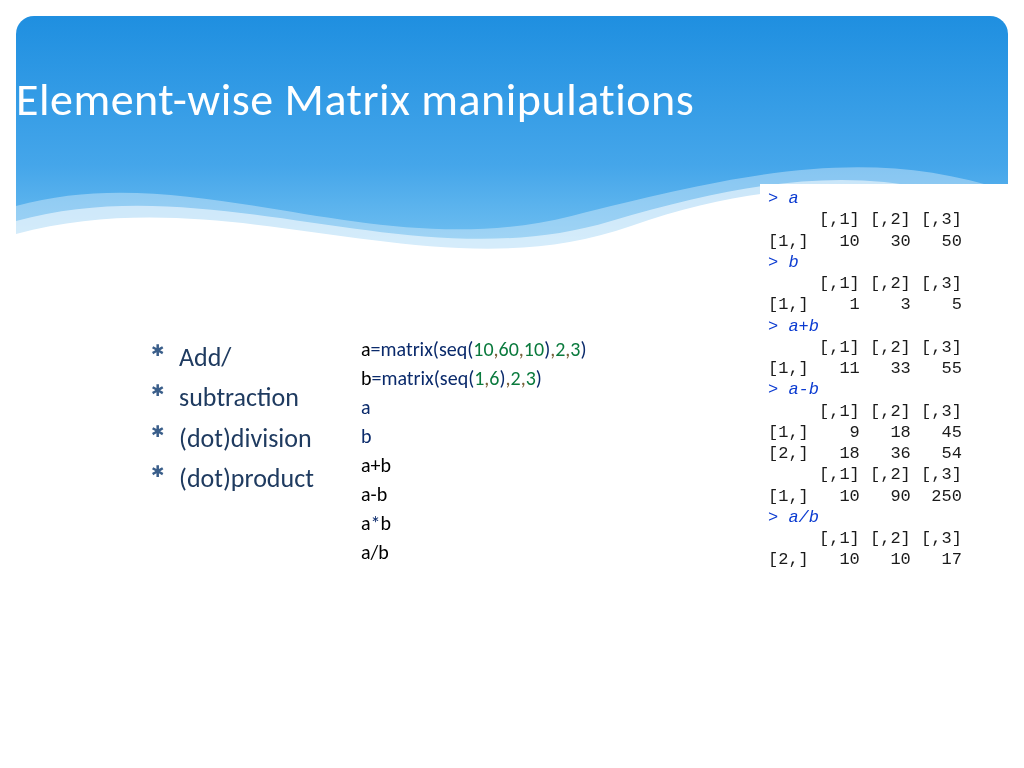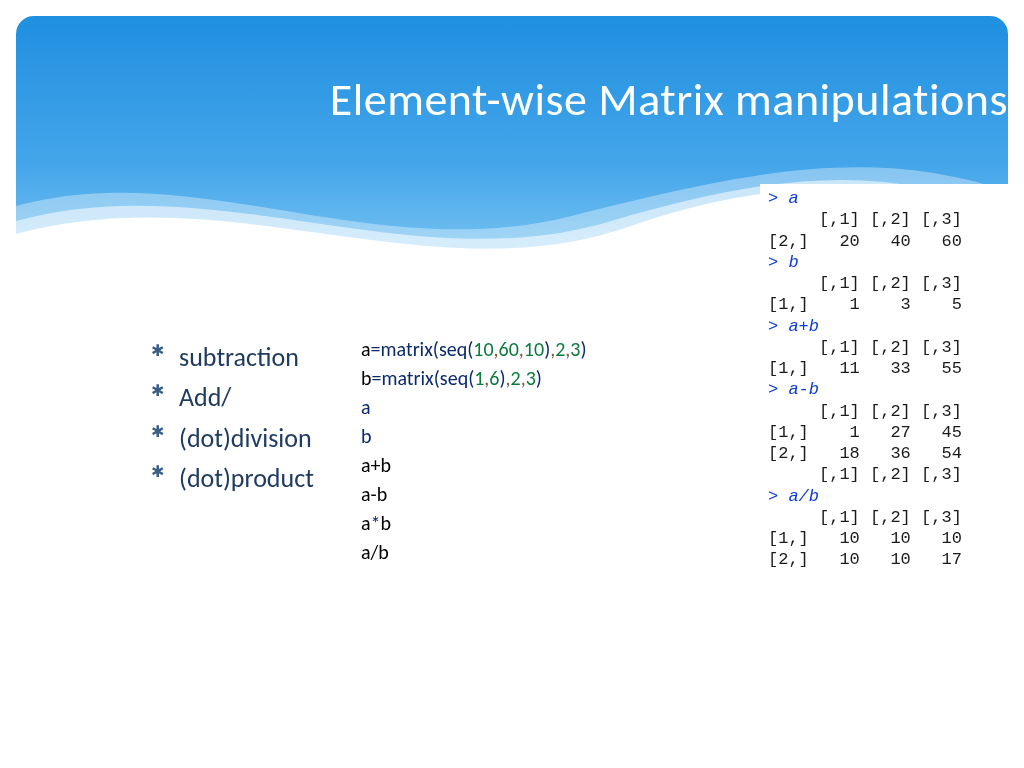"Element-wise Matrix manipulations" .title { text-align: right -> left }
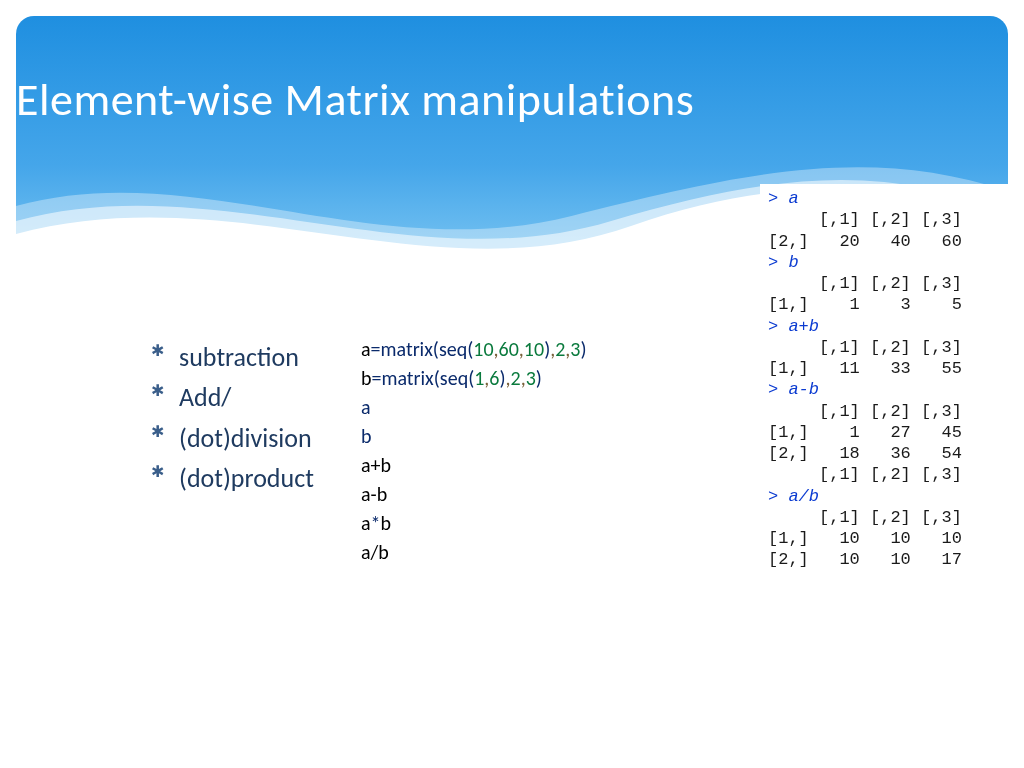"[1,] 10 30 50" div.row { html: none -> <div>[1,] 10 30 50</div> }
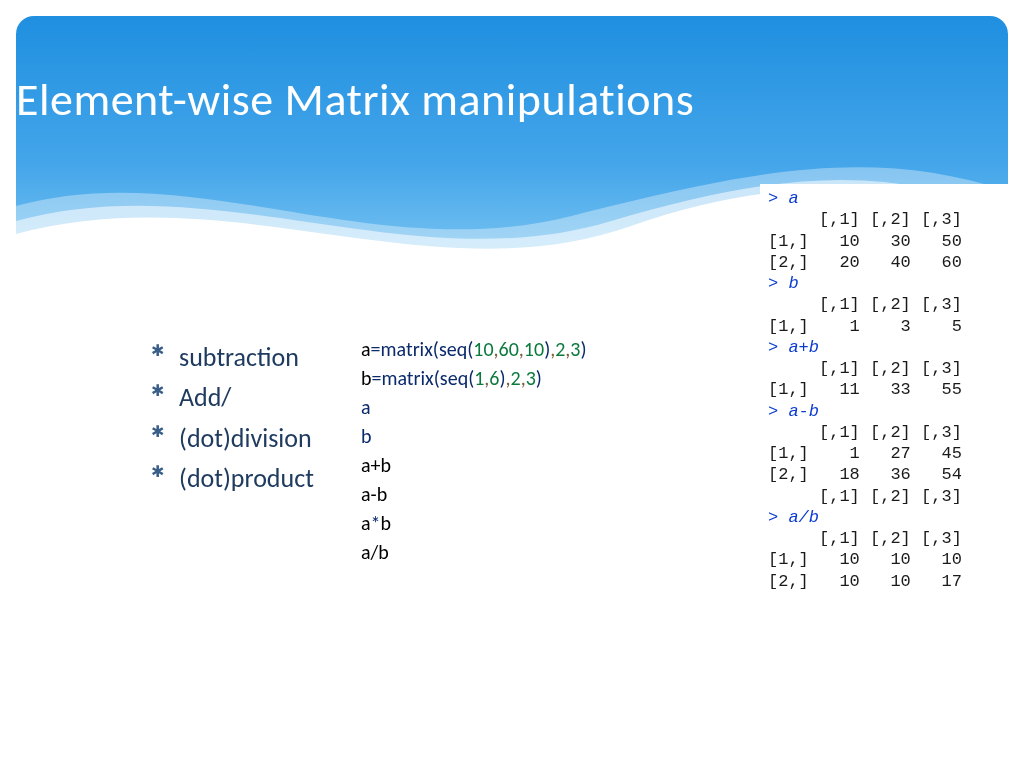"[2,] 20 40 60" div.row { html: <div>[2,] 20 40 60</div> -> none }
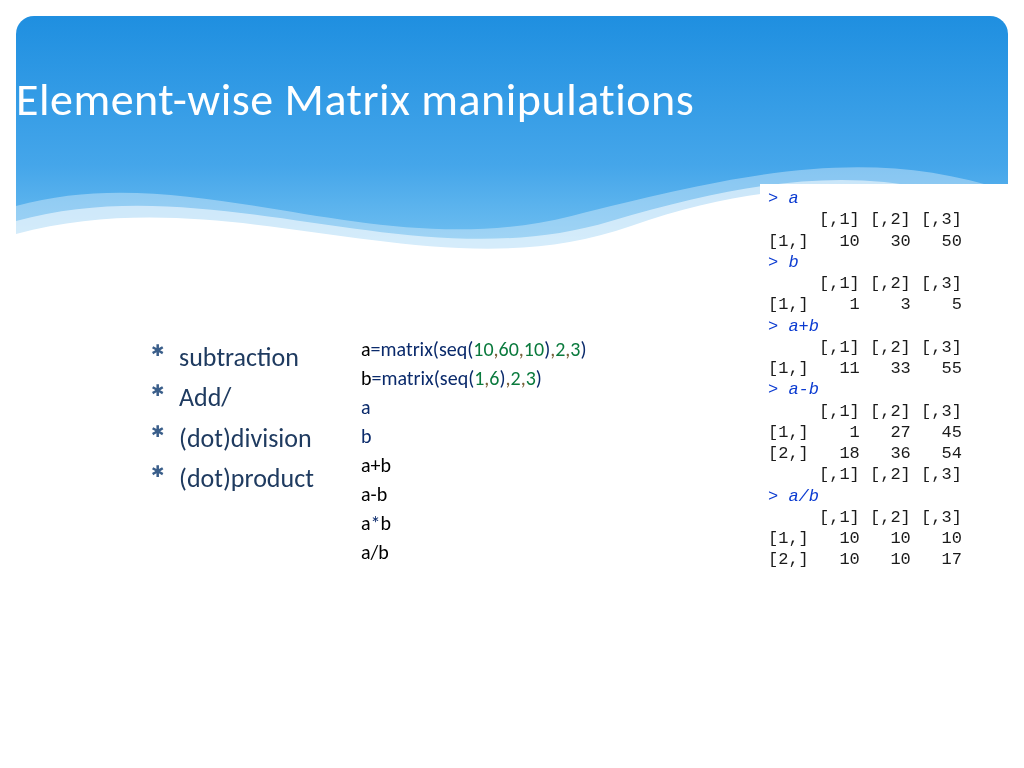"subtraction" li { order: before "Add/" -> after "Add/" }
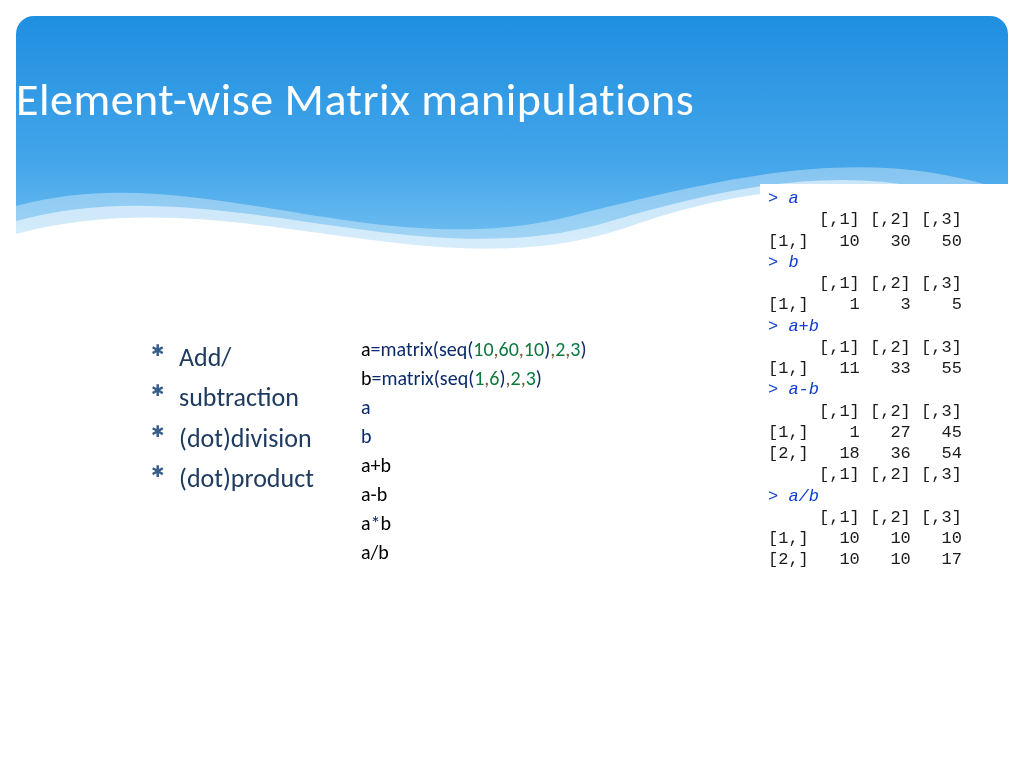"[1,] 1 27 45" div.row { text: 1   27 -> 9   18 }
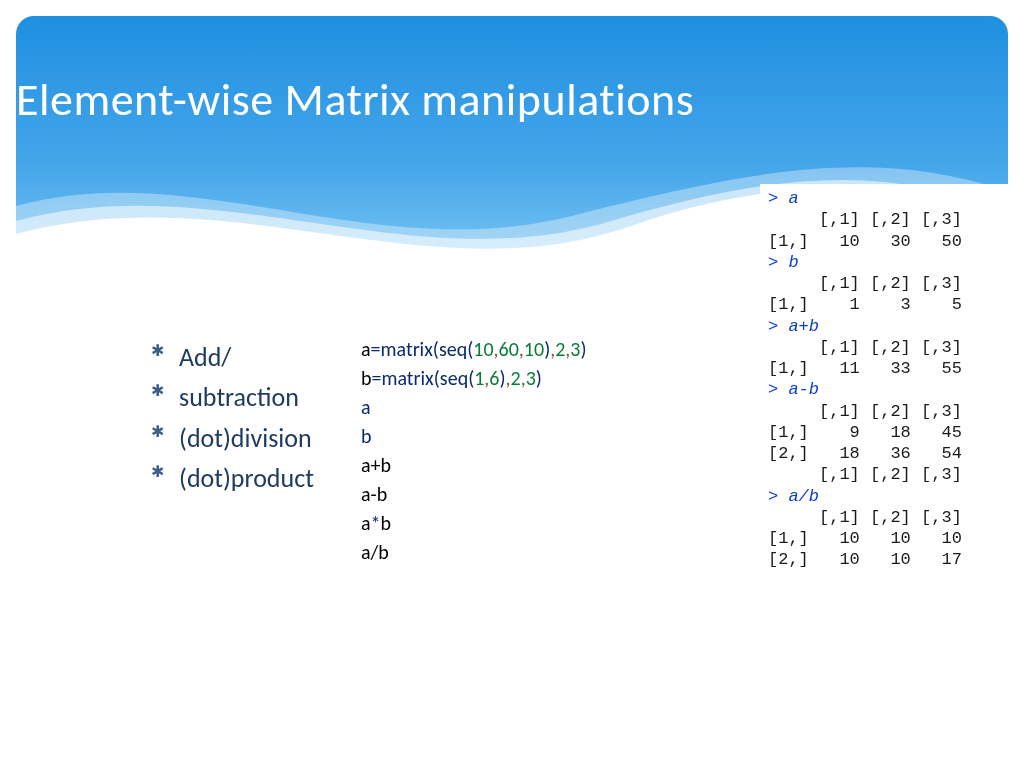"[1,] 10 90 250" div.row { html: none -> <div>[1,] 10 90 250</div> }
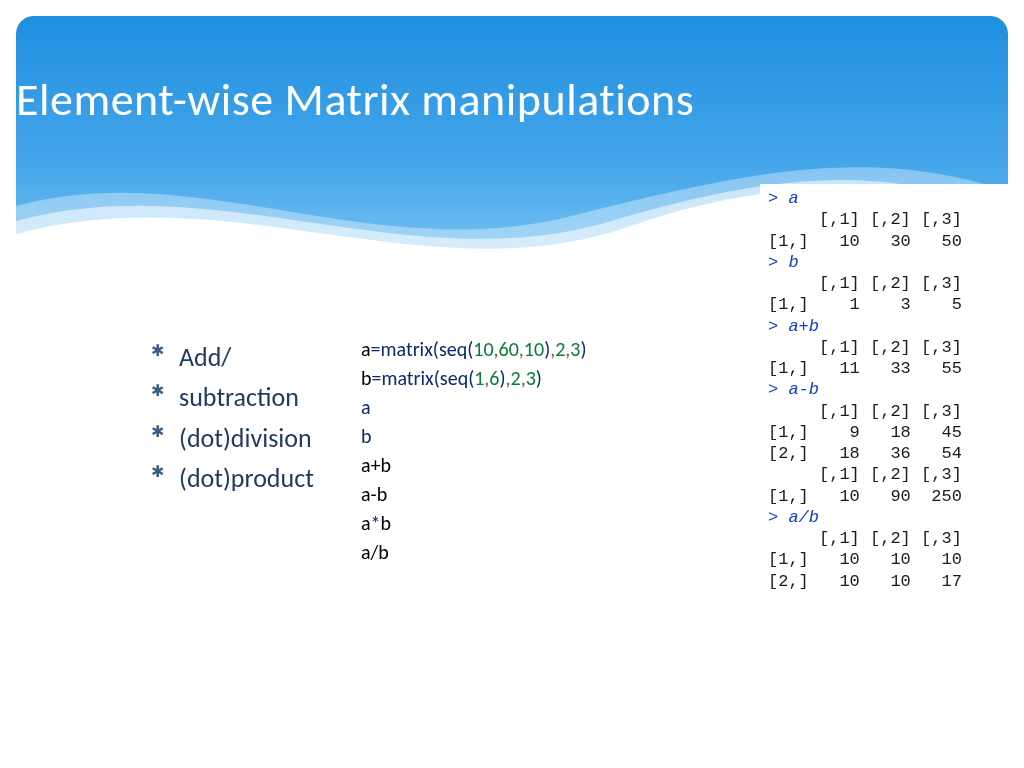"[1,] 10 10 10" div.row { html: <div>[1,] 10 10 10</div> -> none }
